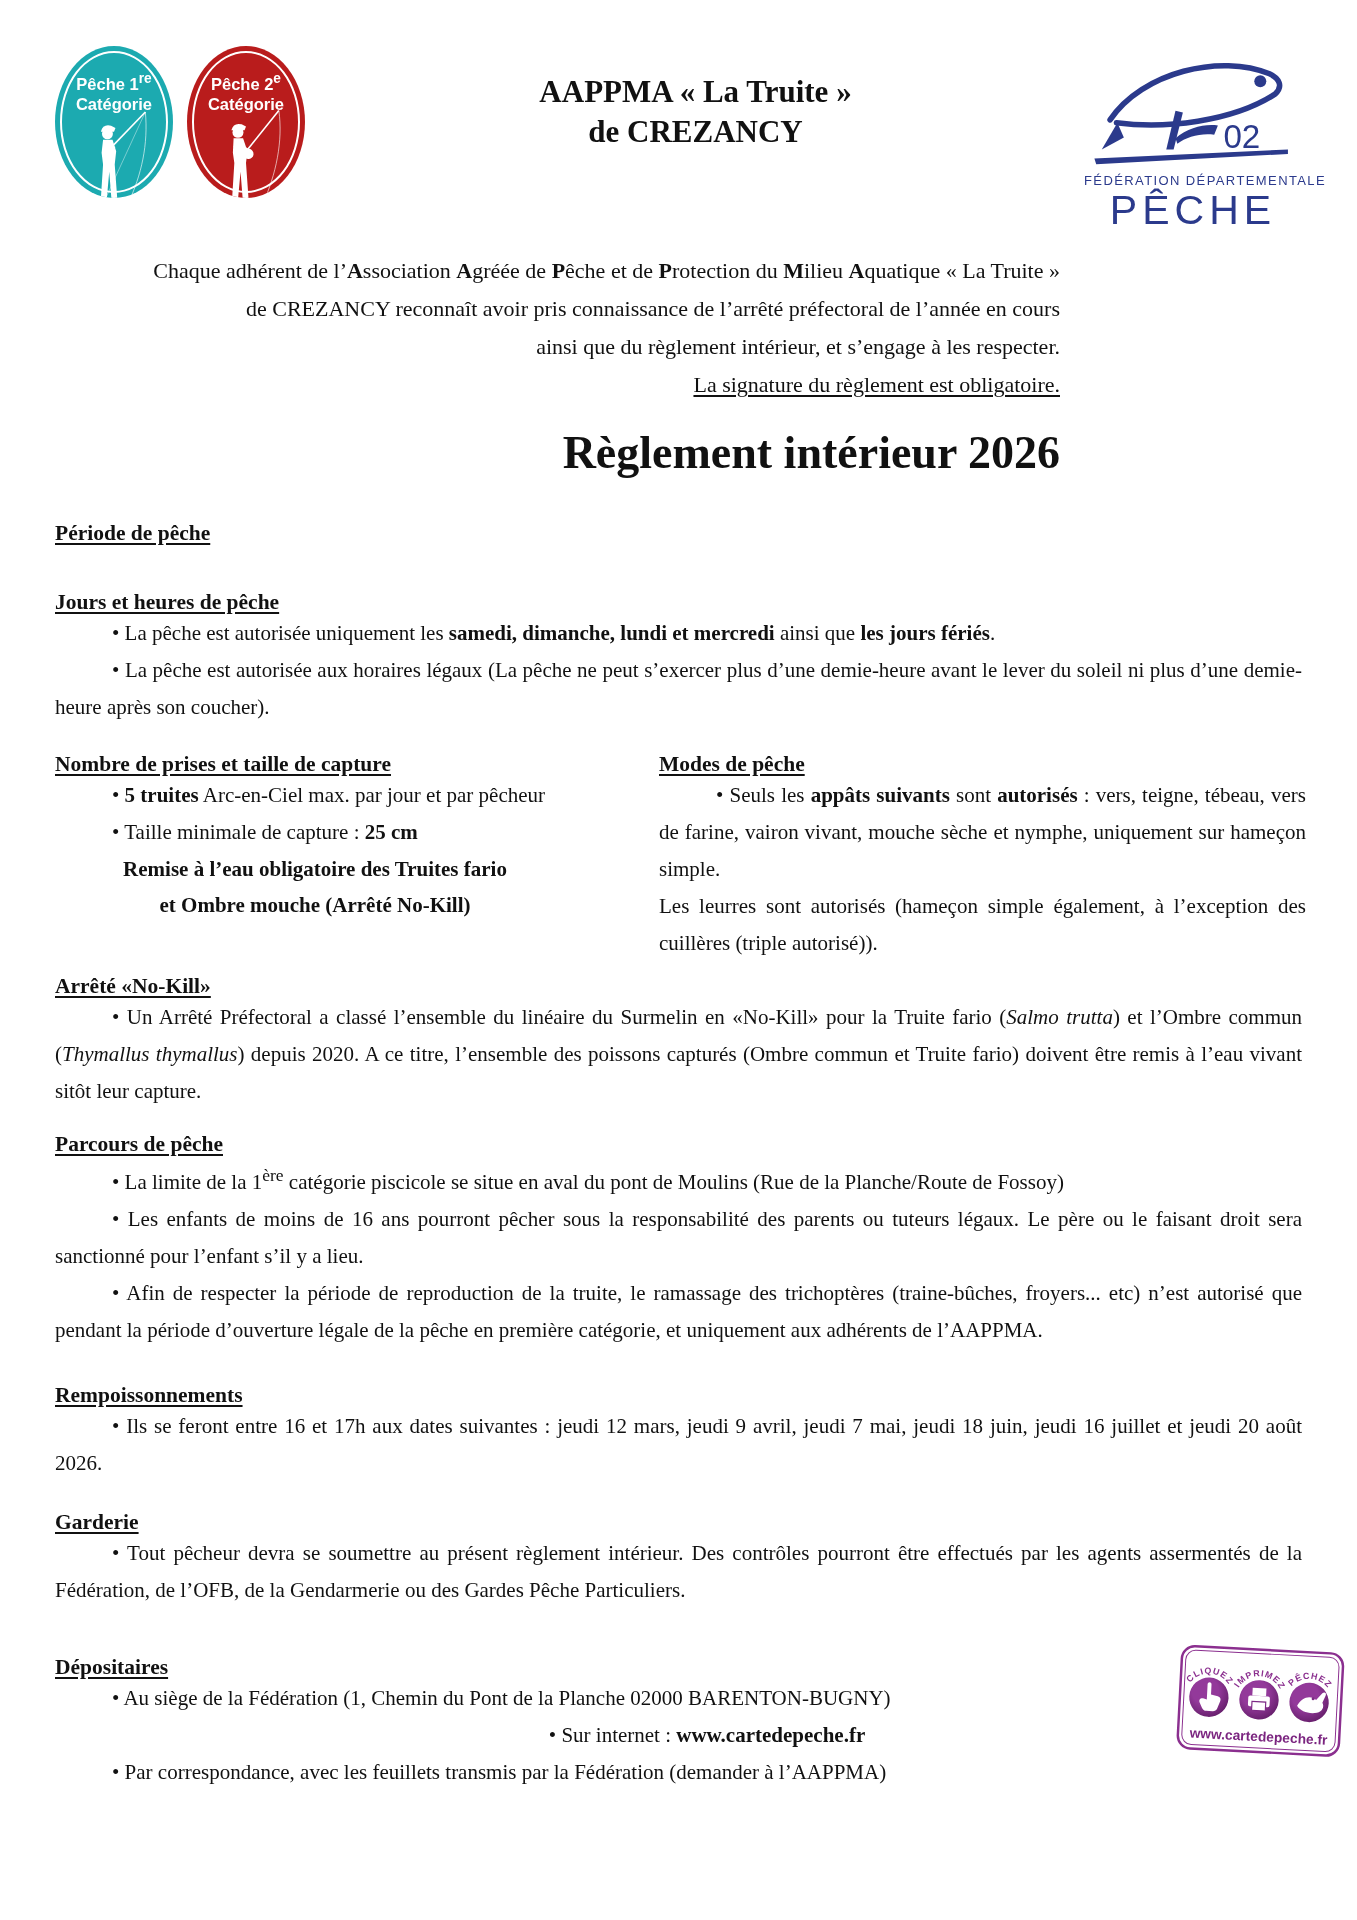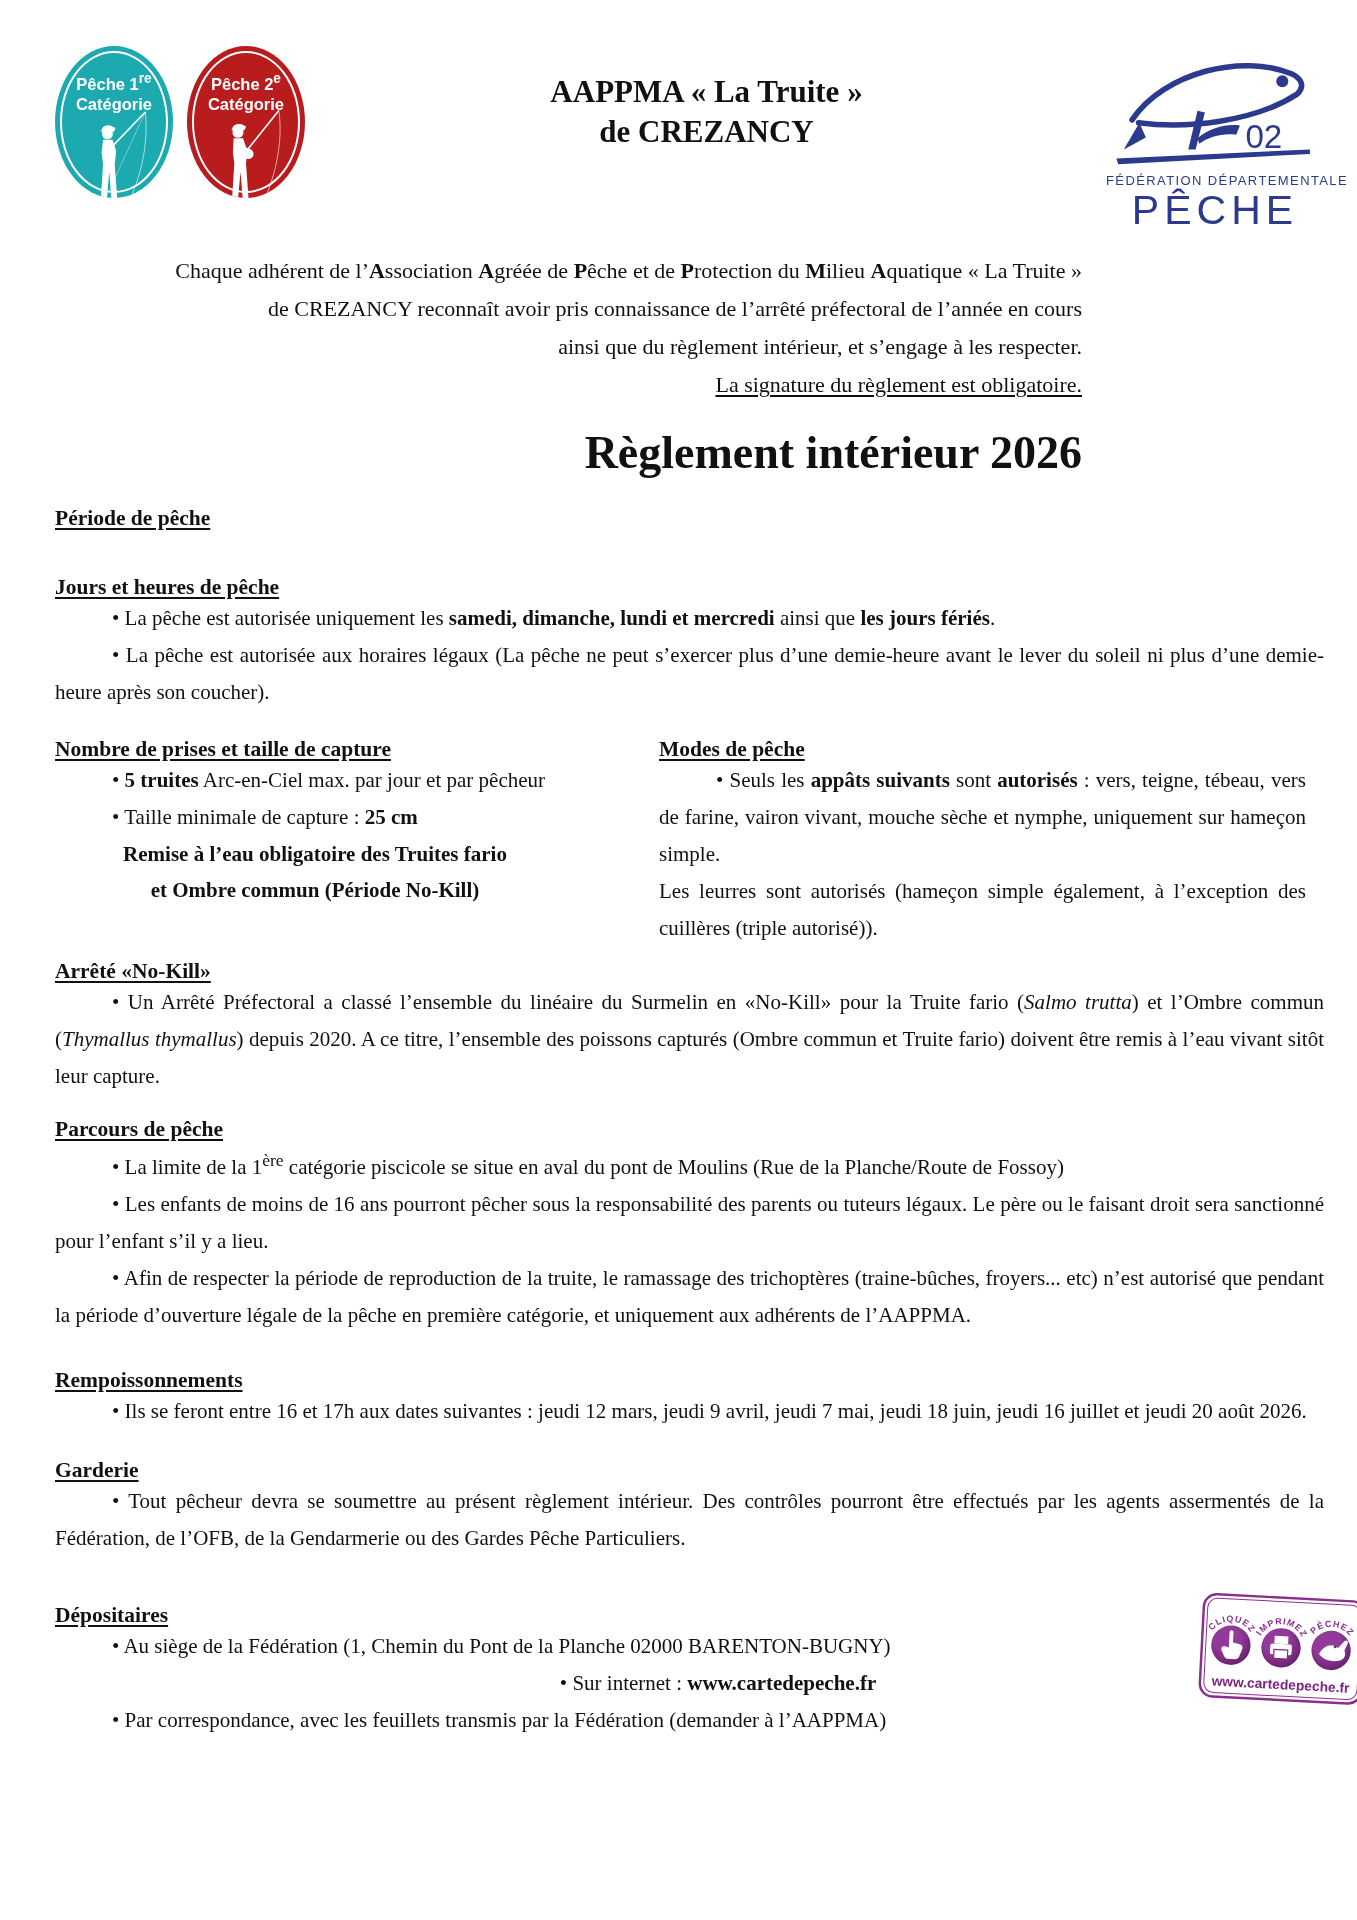"Pêche 1re" .page { padding: 46px 33px 0 55px -> 46px 55px 0 55px }
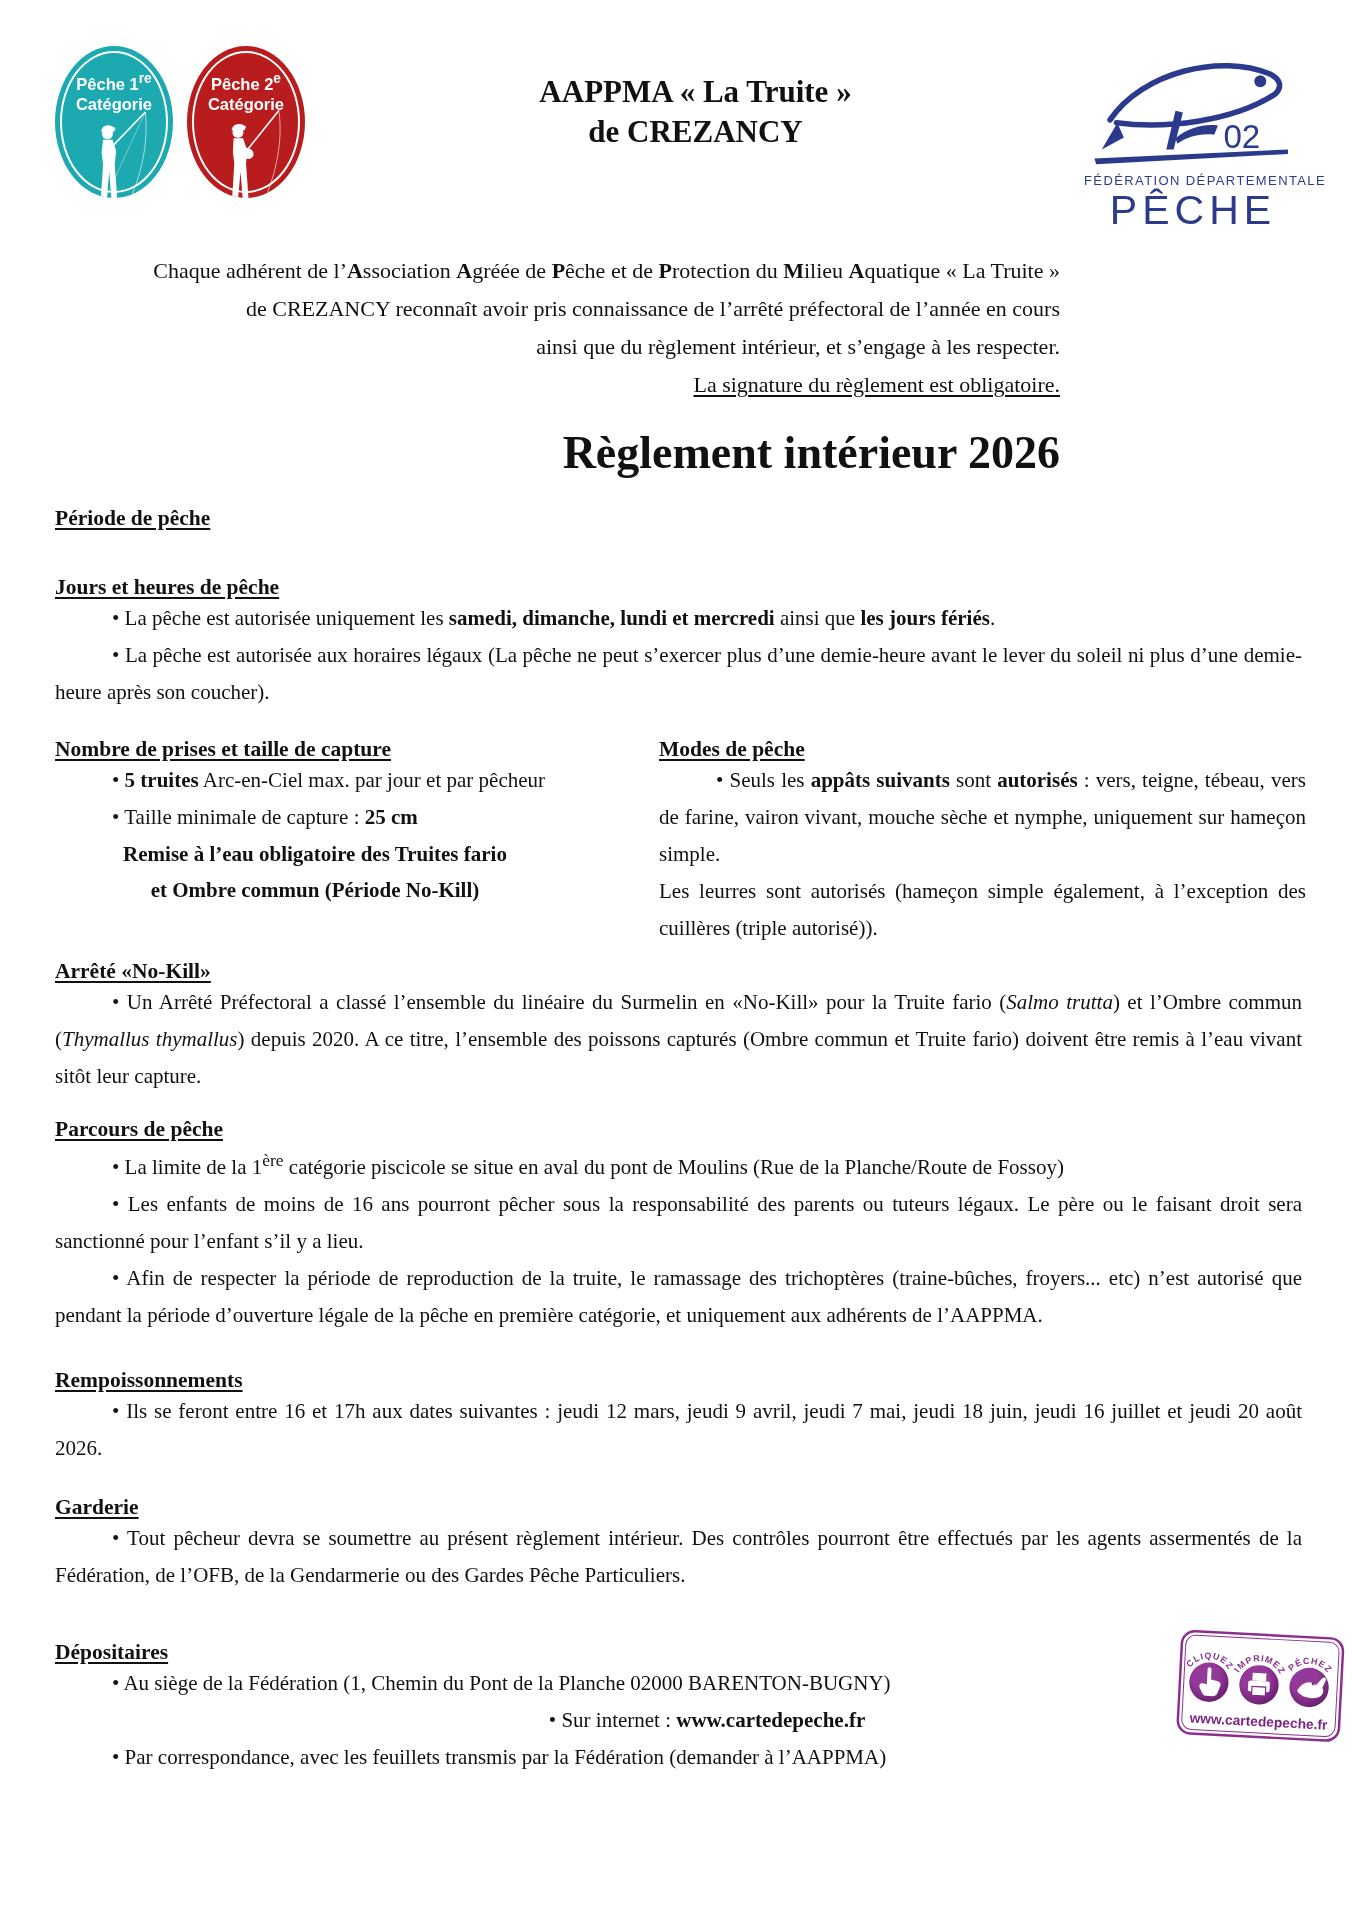"Période de pêche" .periode-row { margin-top: 27px -> 42px }
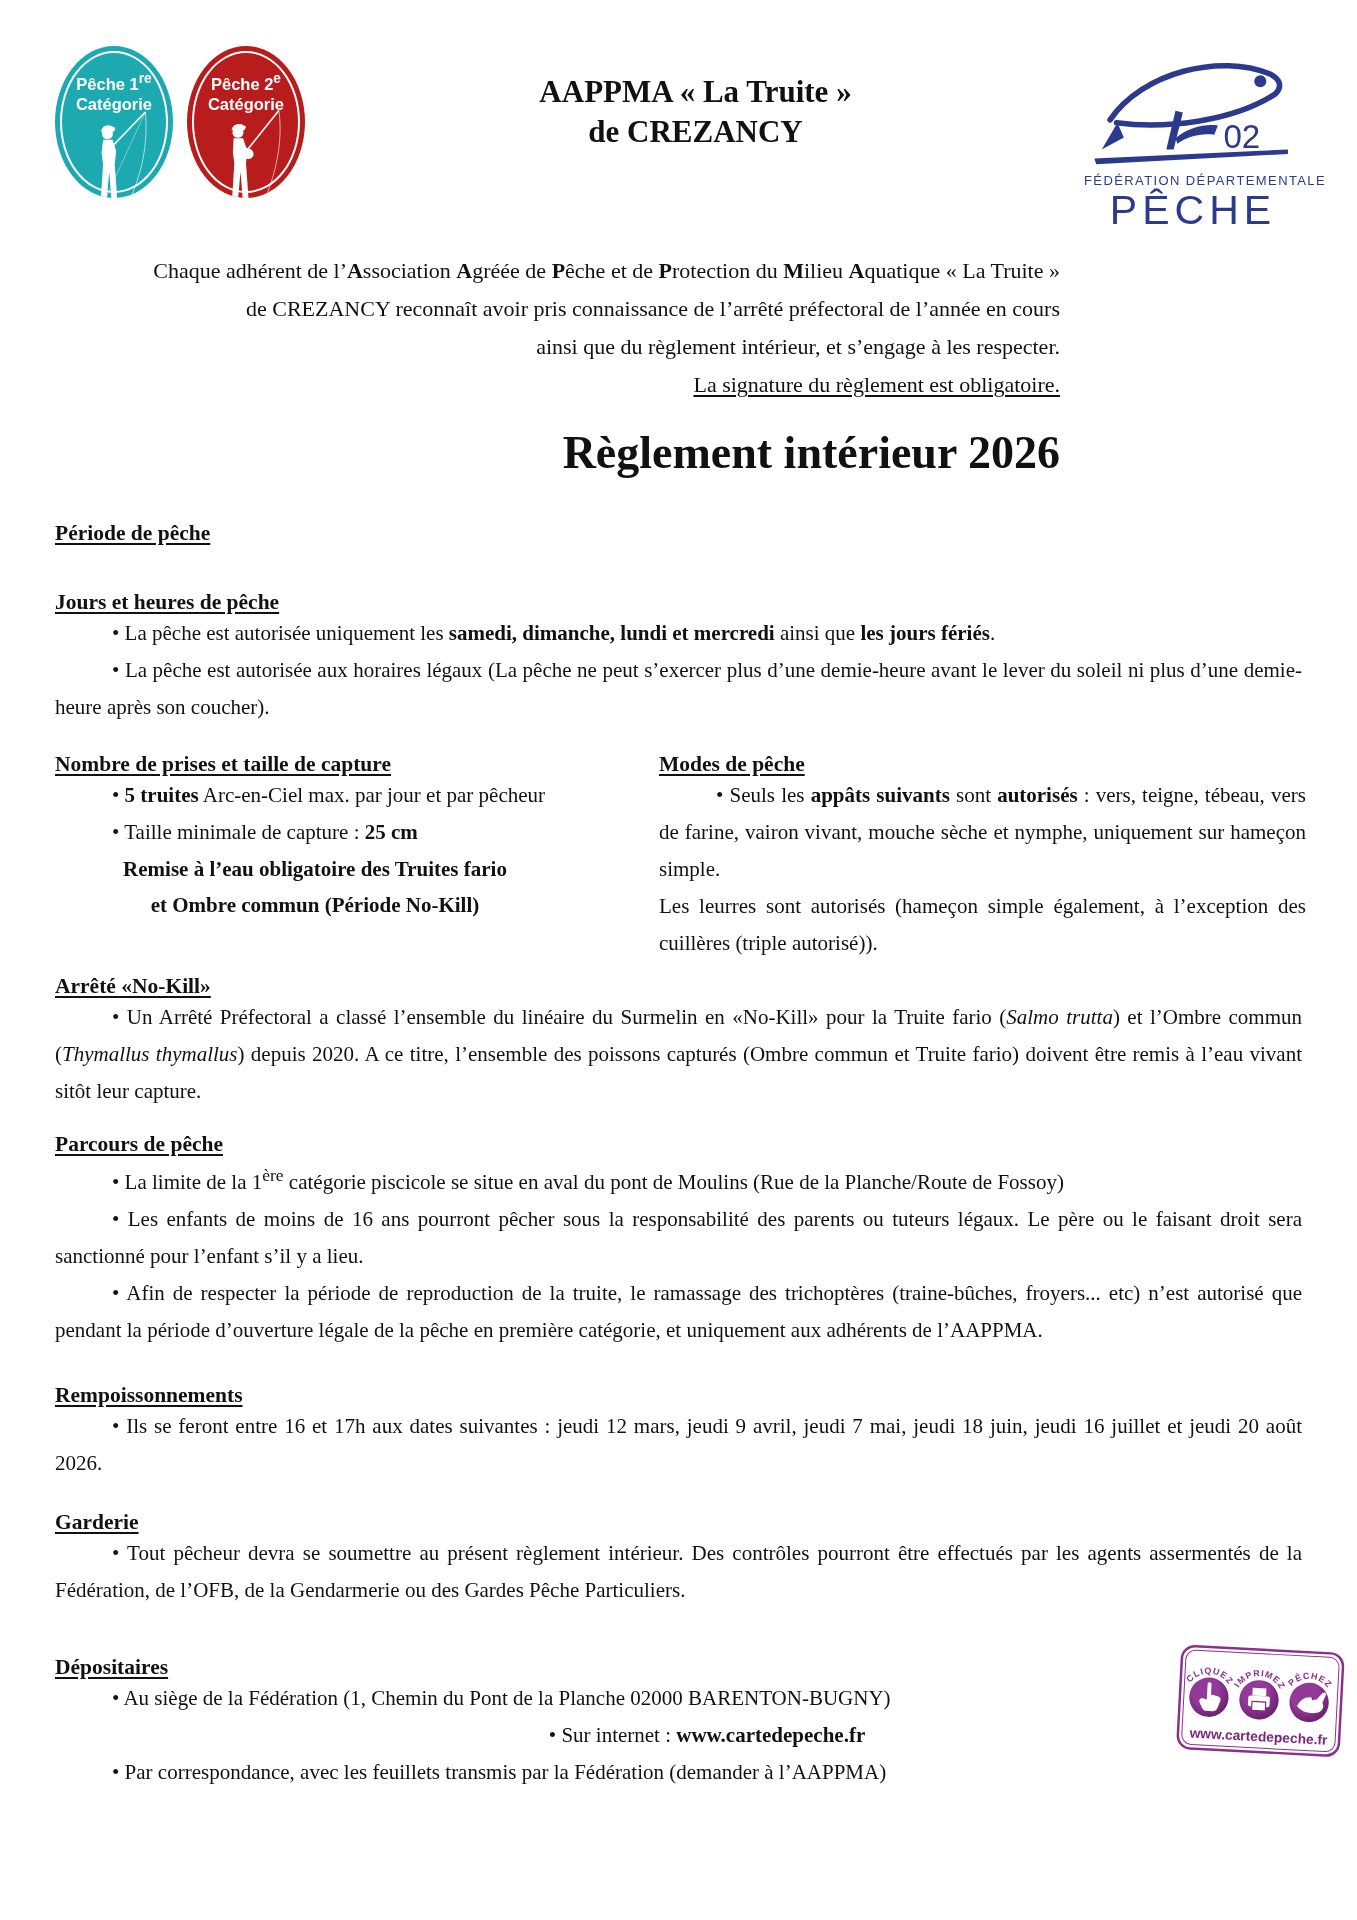"et Ombre commun (Période No-Kill)" div.note { text: commun (Période -> mouche (Arrêté }
